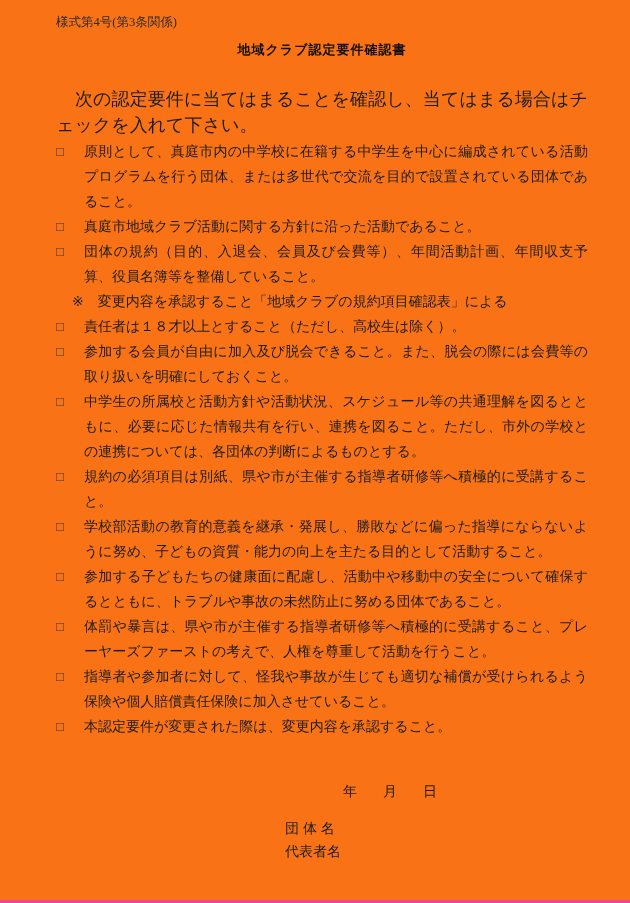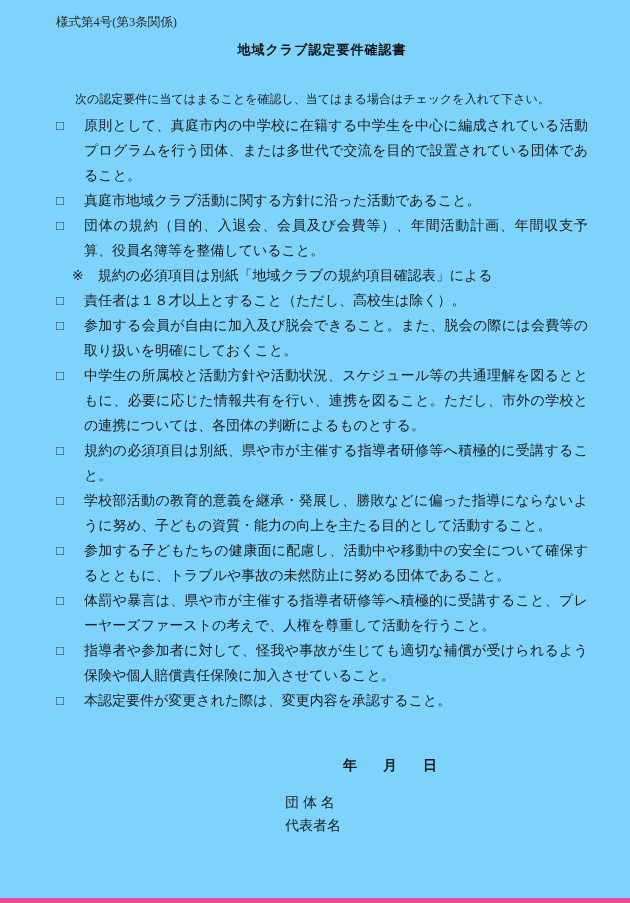"様式第4号(第3条関係)" .page { background: #7dd3fc -> #f97316; border-bottom: 5px solid #ec4899 -> 3px solid #ec4899 }
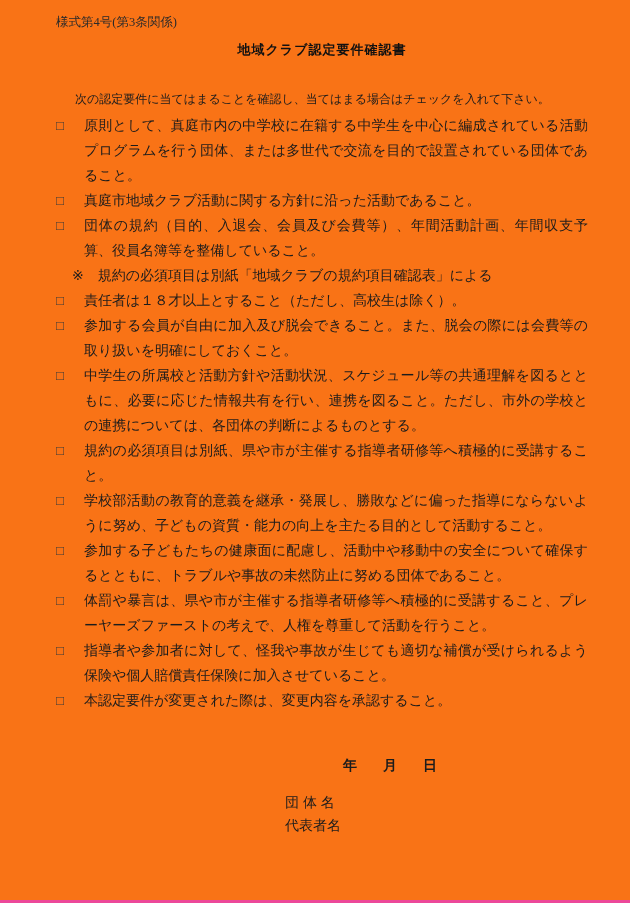"次の認定要件に当てはまることを確認し、当てはまる場合はチェックを入れて下さい。" .intro { font-size: 12px -> 18px }
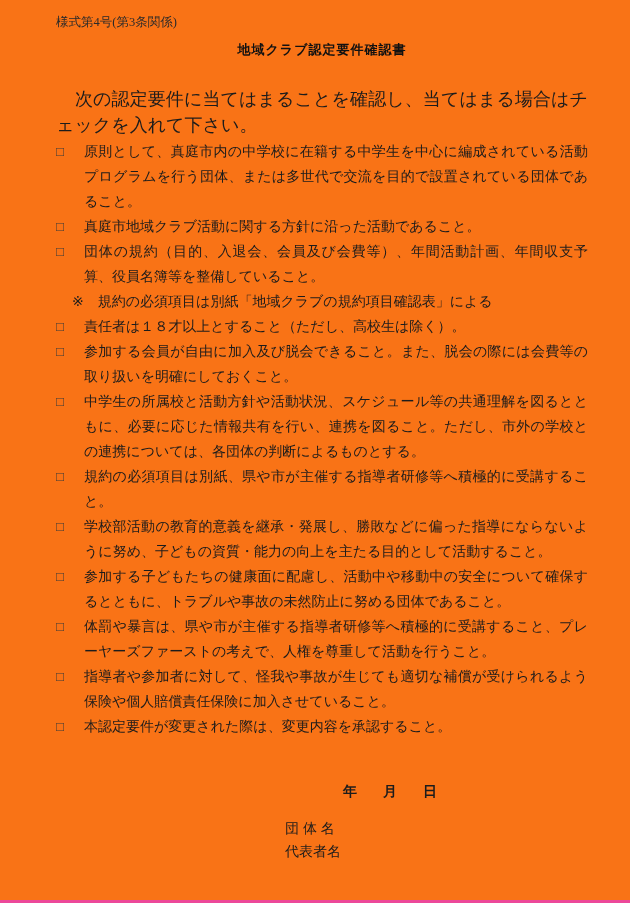"※ 規約の必須項目は別紙「地域クラブの規約項目確認表」による" div.item-note { text: 規約の必須項目は別紙 -> 変更内容を承認すること }
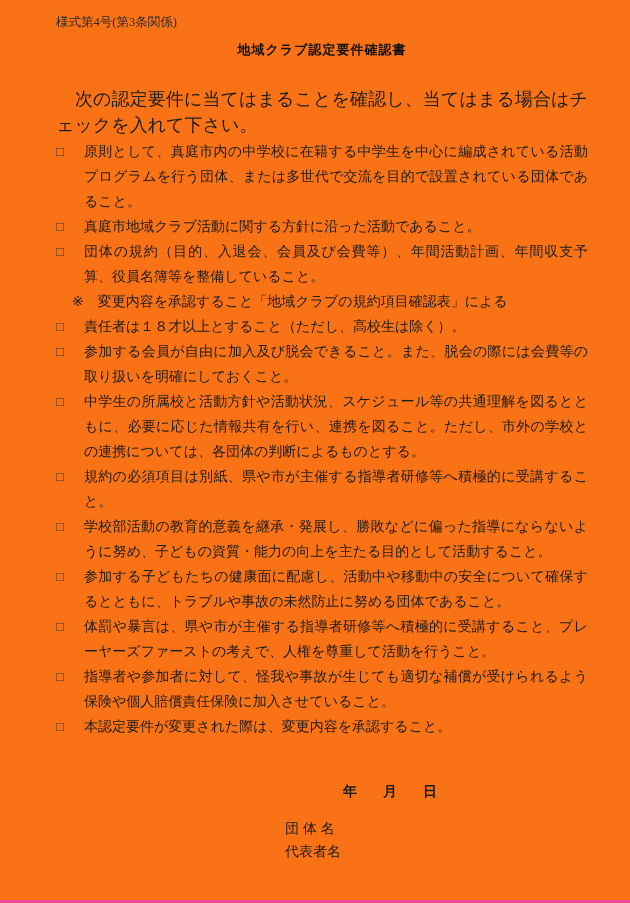"年 月 日" .date-line { font-weight: bold -> none }
